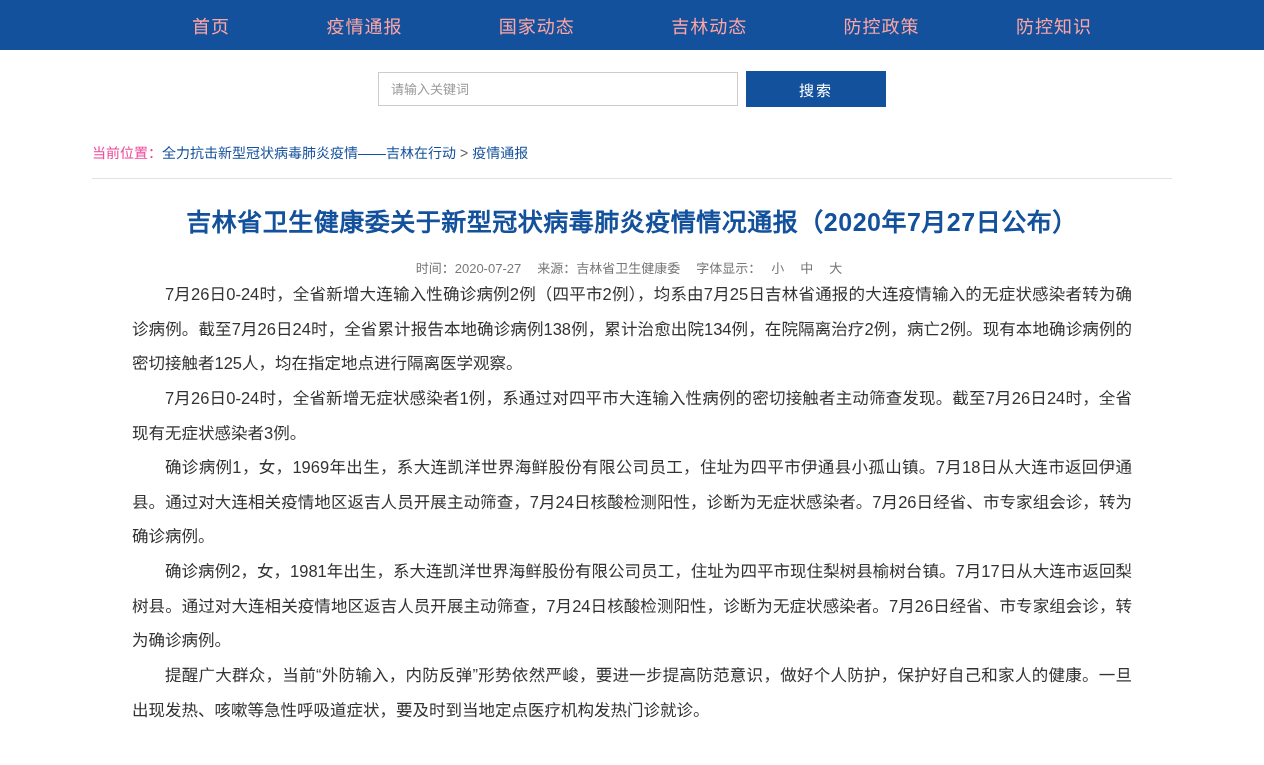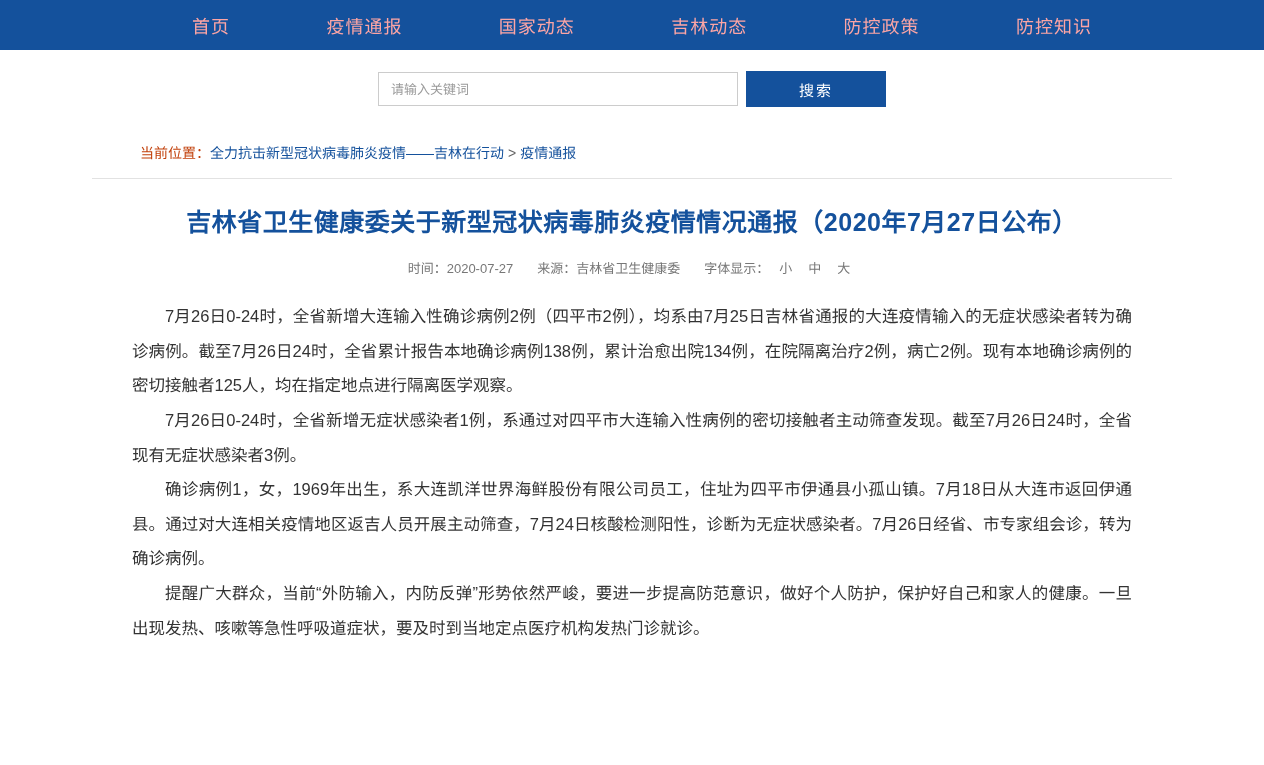"当前位置：" .crumb-label { color: #c2410c -> #ec4899; margin-left: 48px -> none }
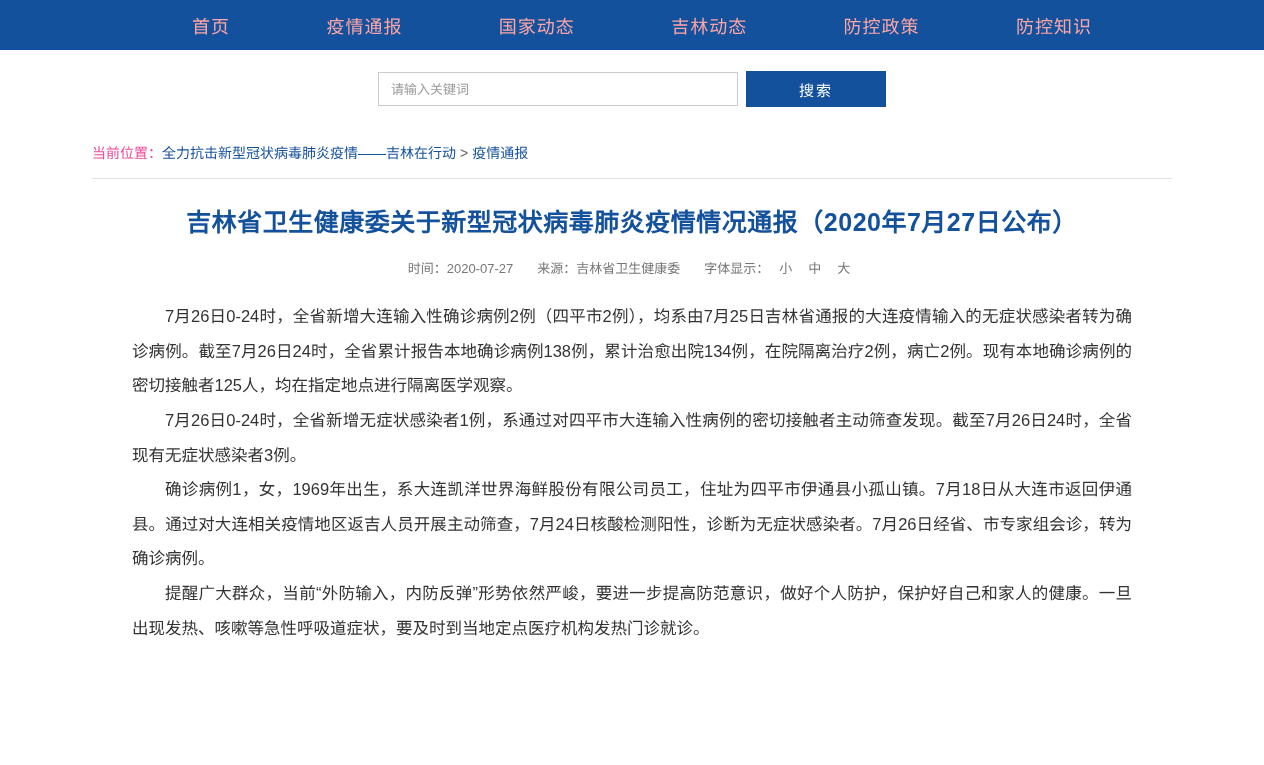"时间：2020-07-27" .meta-row { gap: 24px -> 16px; margin-bottom: 22px -> none }
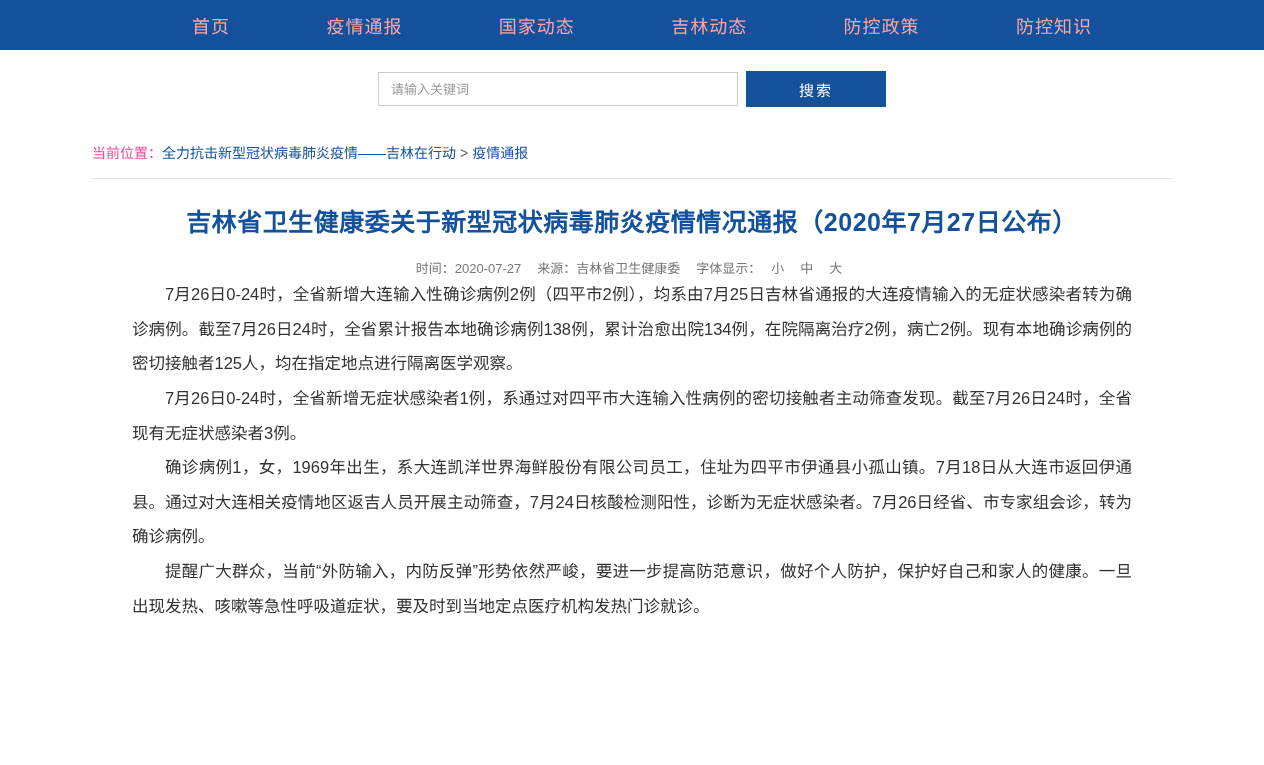"确诊病例2，女，1981年出生，系大连凯洋世界海鲜股份有限公司员工，住址为四平市" p { html: none -> <p>确诊病例2，女，1981年出生，系大连凯洋世界海鲜股份有限公司员工，住址为四平市现住梨树县榆树台镇。7月17日从大连市返回梨树县。通过对大连相关疫情地区返吉人员开展主动筛查，7月24日核酸检测阳性，诊断为无症状感染者。7月26日经省、市专家组会诊，转为确诊病例。</p> }
